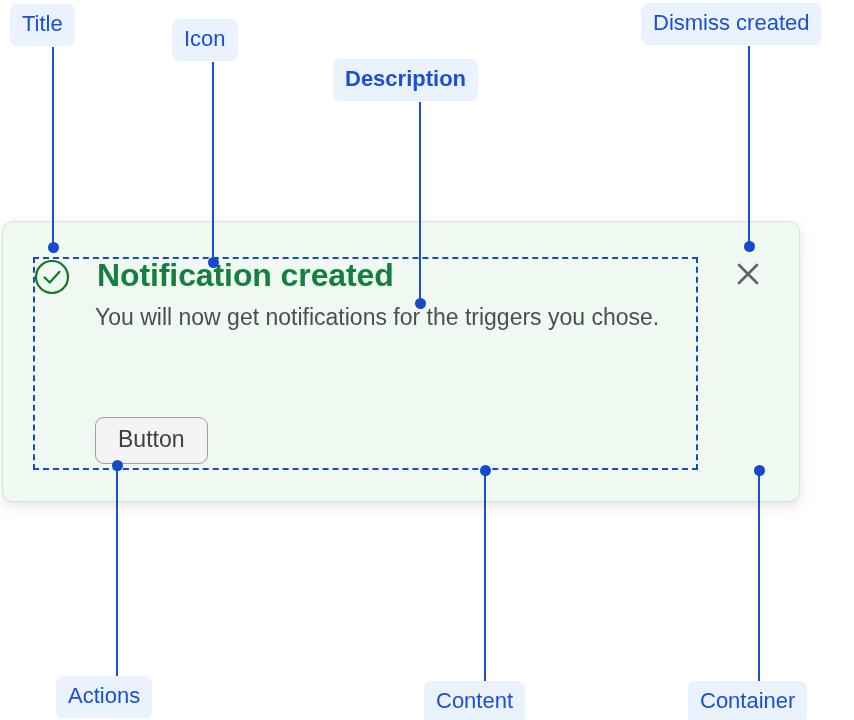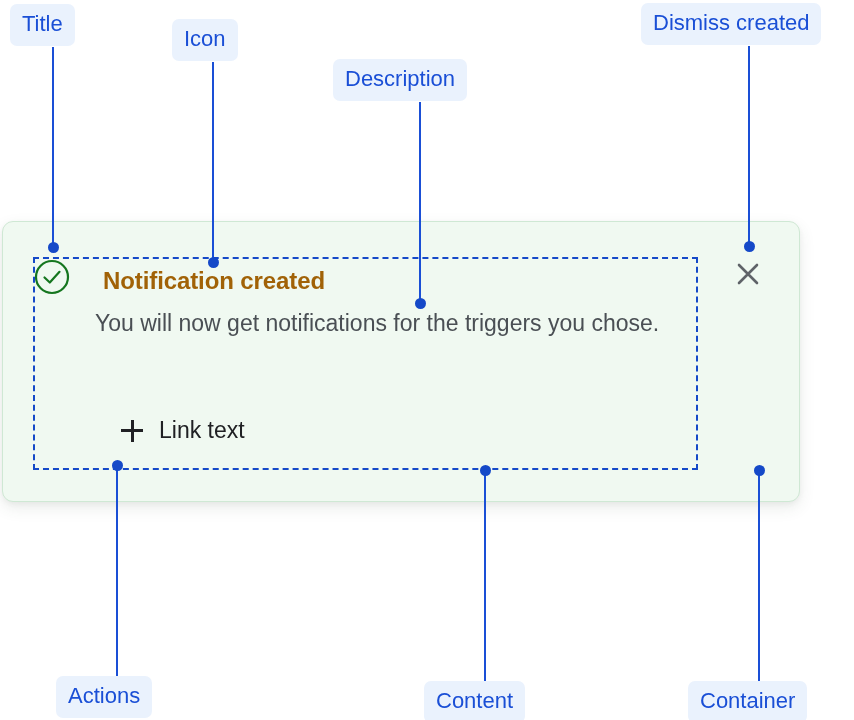"Description" div.anno-label { font-weight: none -> bold }
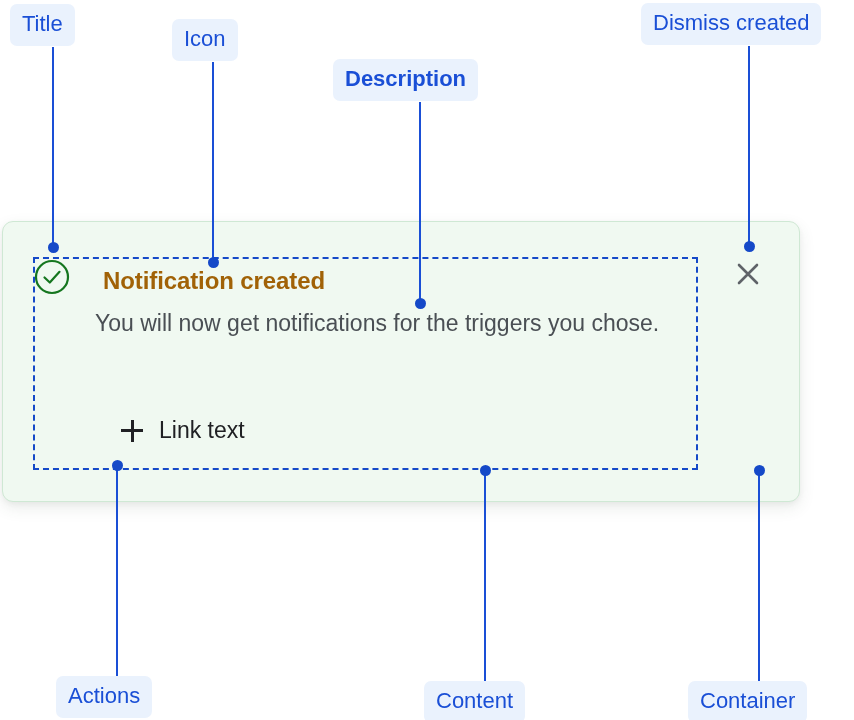"Notification created" .notif-title { color: #a16207 -> #15803d; font-size: 24px -> 32px; margin: 8px -> 2px }
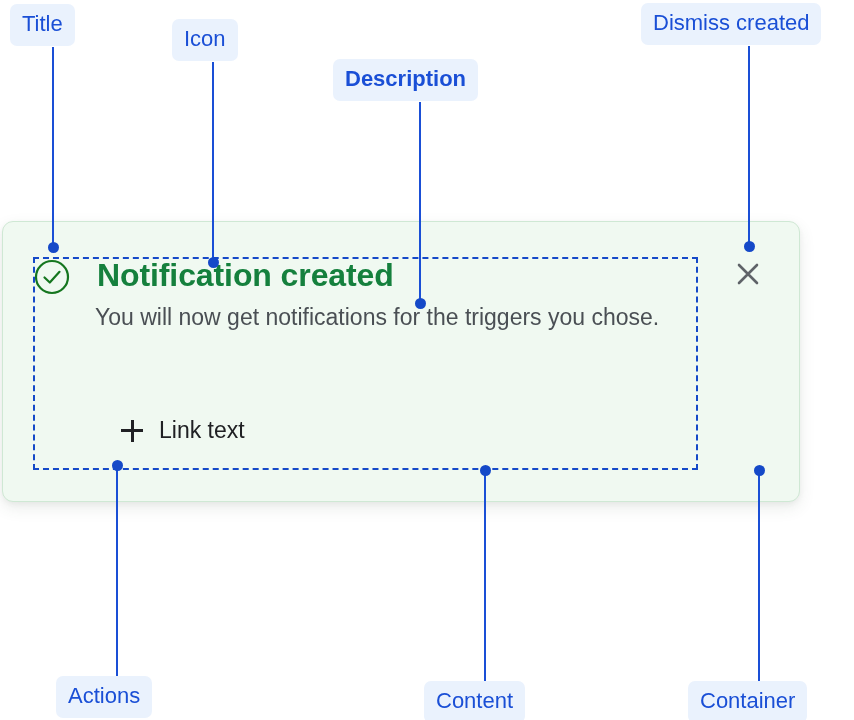"Button" button.action-button { html: none -> <button>Button</button> }
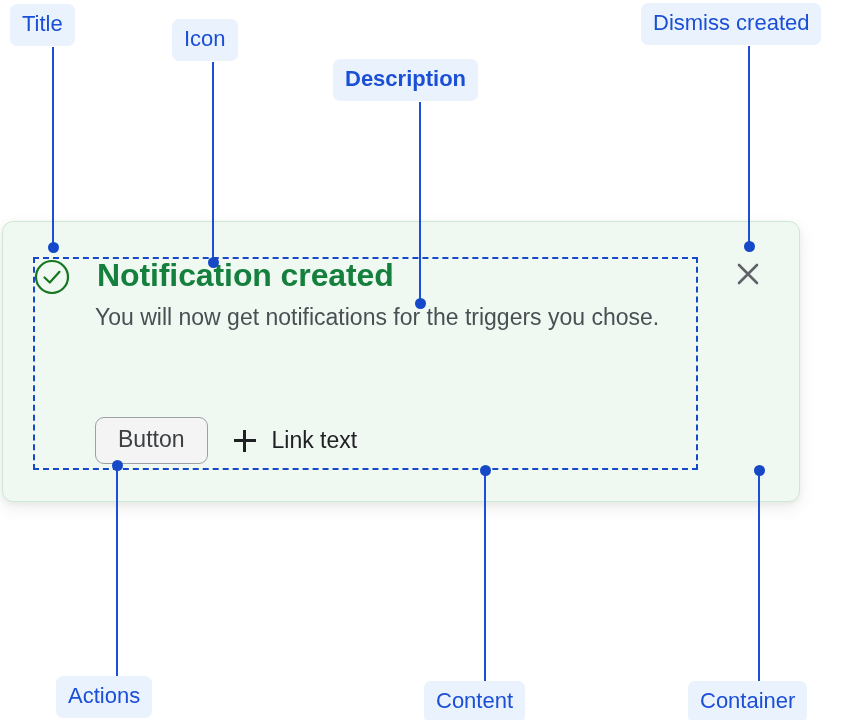"Link text" div.action-link { html: <div> <span></span> <span>Link text</span> </div> -> none }
